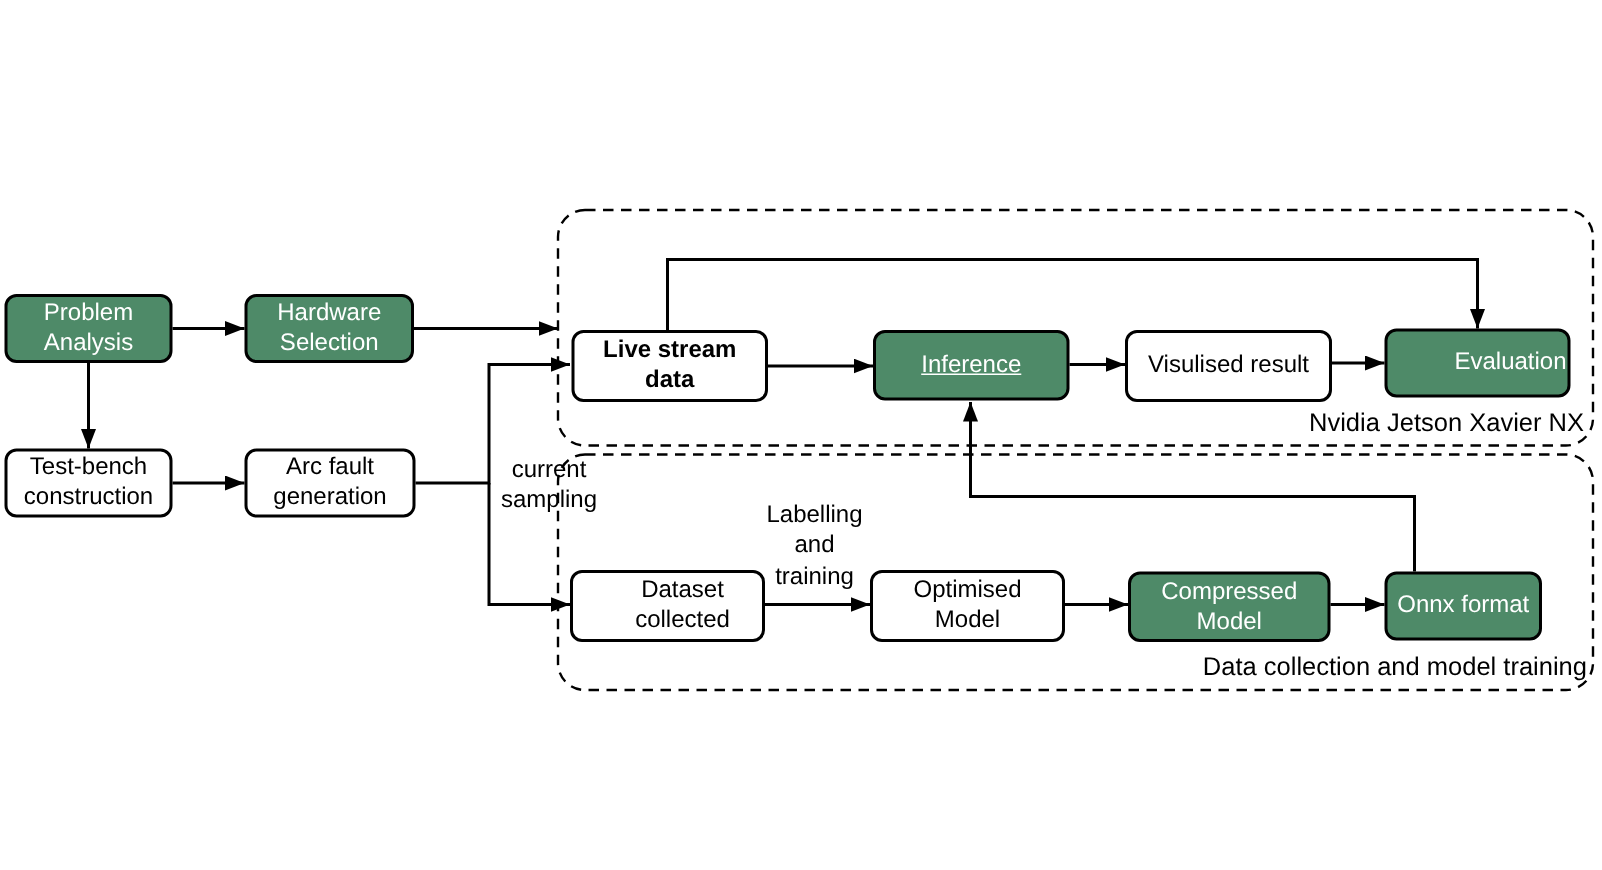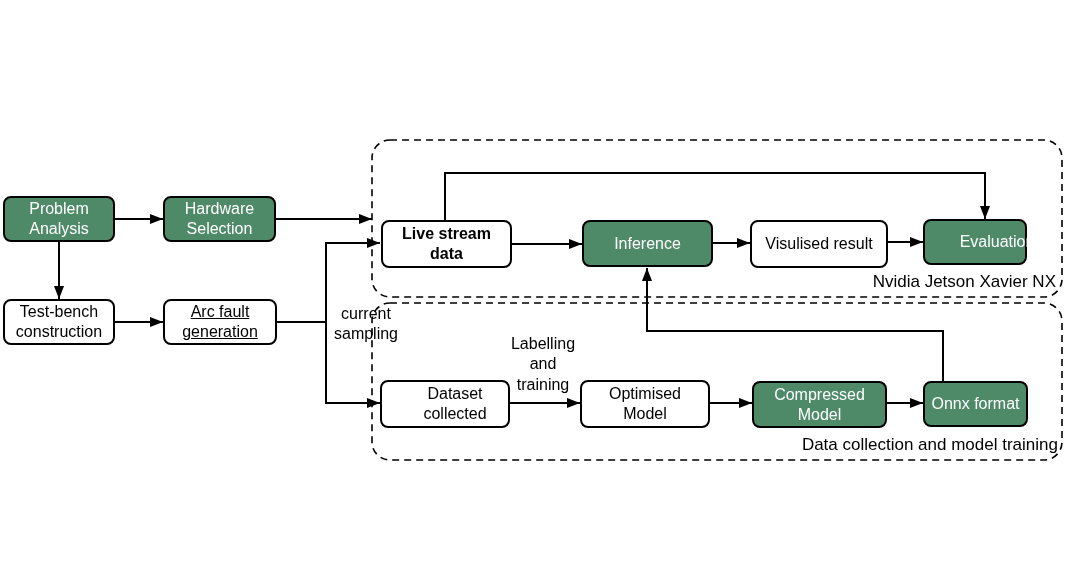"Inference" div.node { text-decoration: none -> underline }
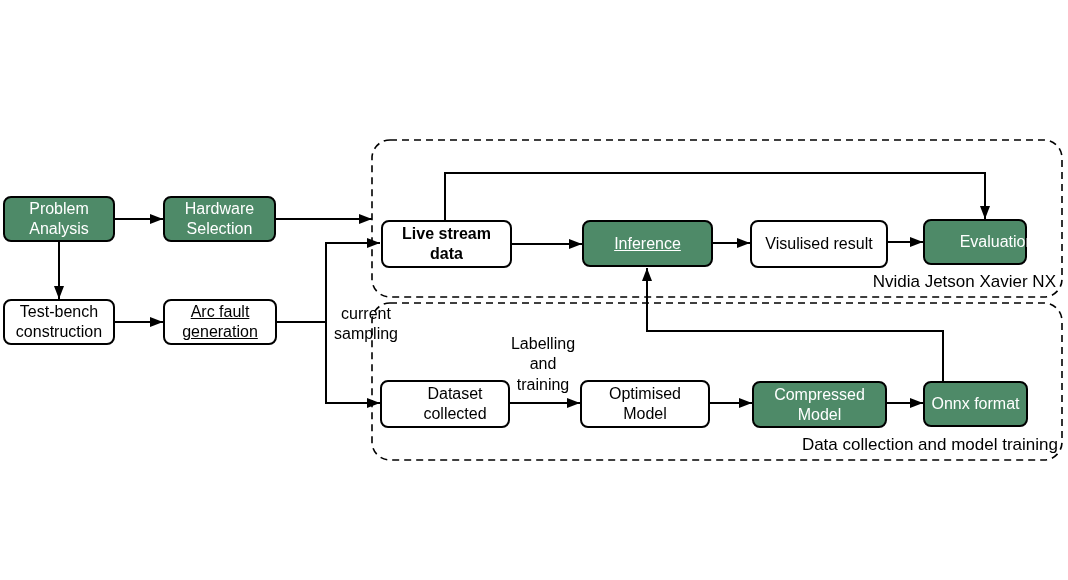"Evaluation" div.node { width: 104px -> 124px }
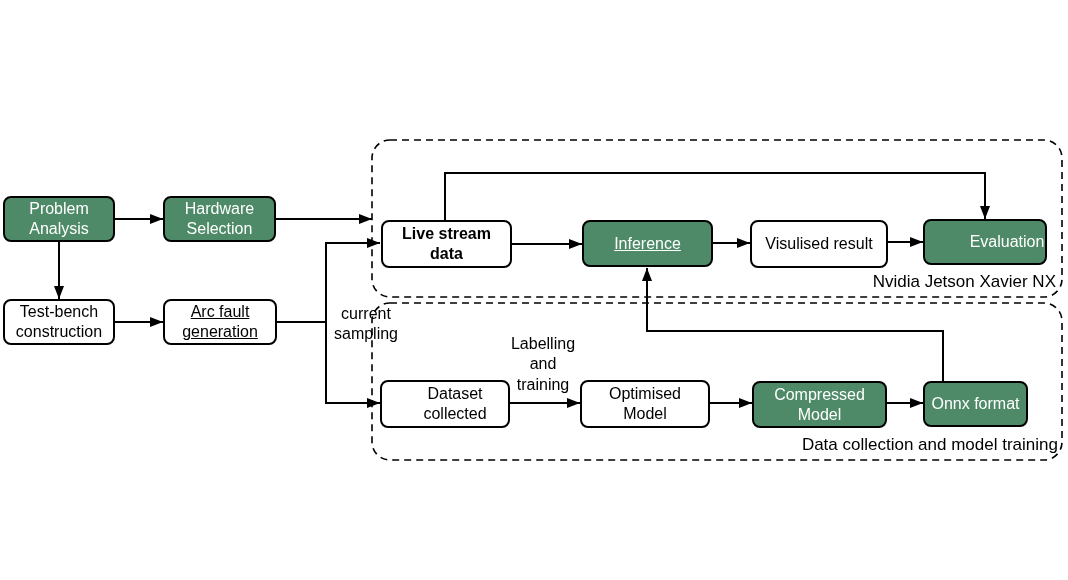"Arc fault" div.node { text-decoration: underline -> none }
